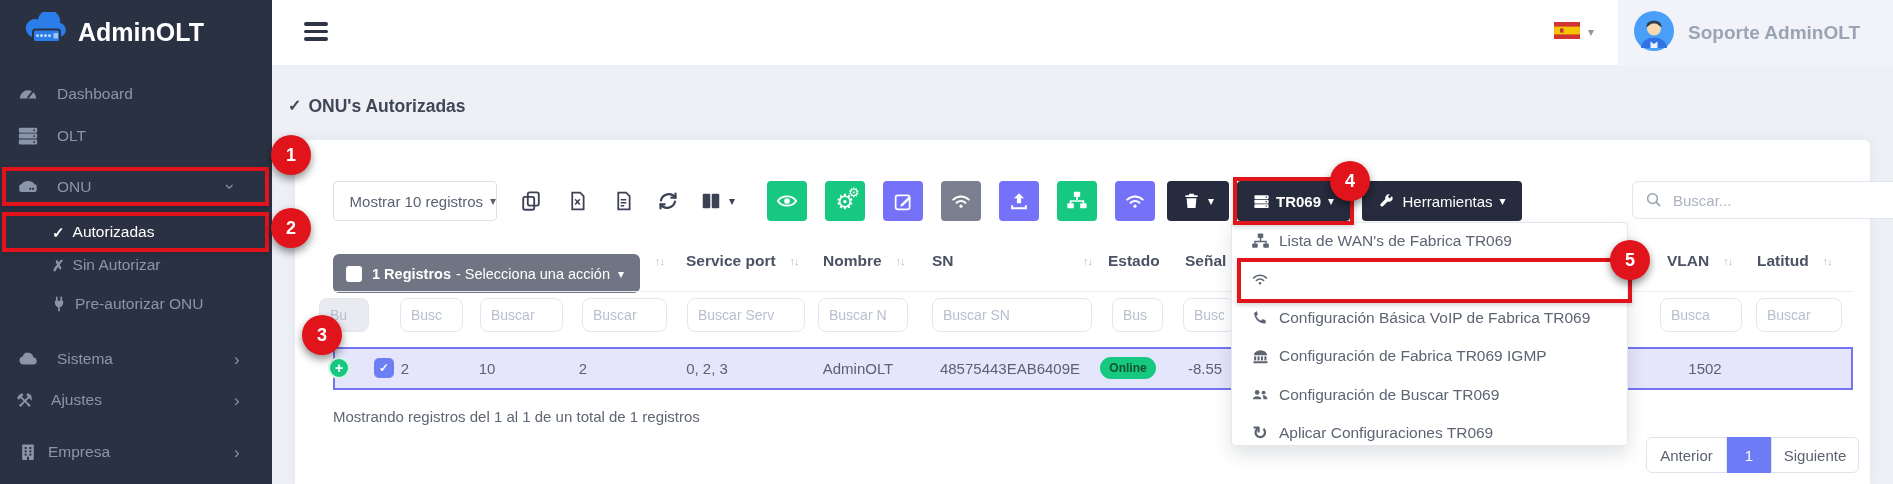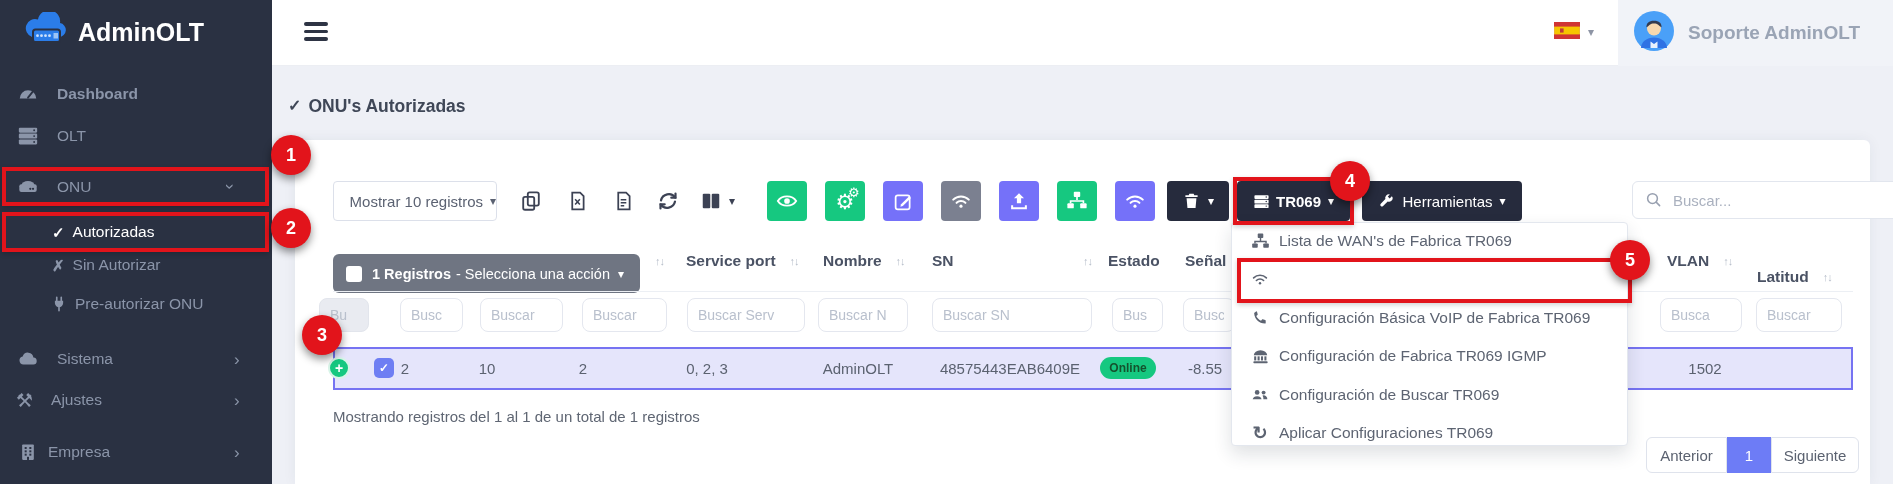"Dashboard" span.nav-label { font-weight: bold -> none }
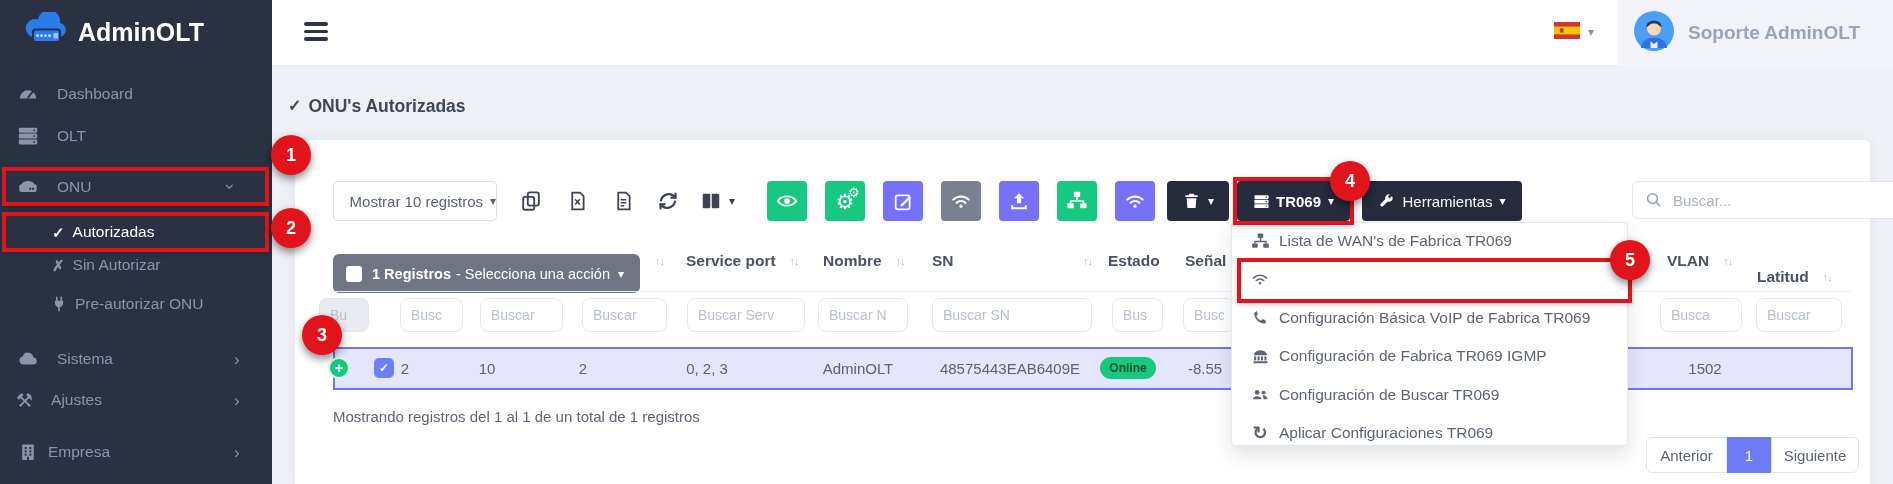"Latitud" div.a { margin-top: 16px -> none }
